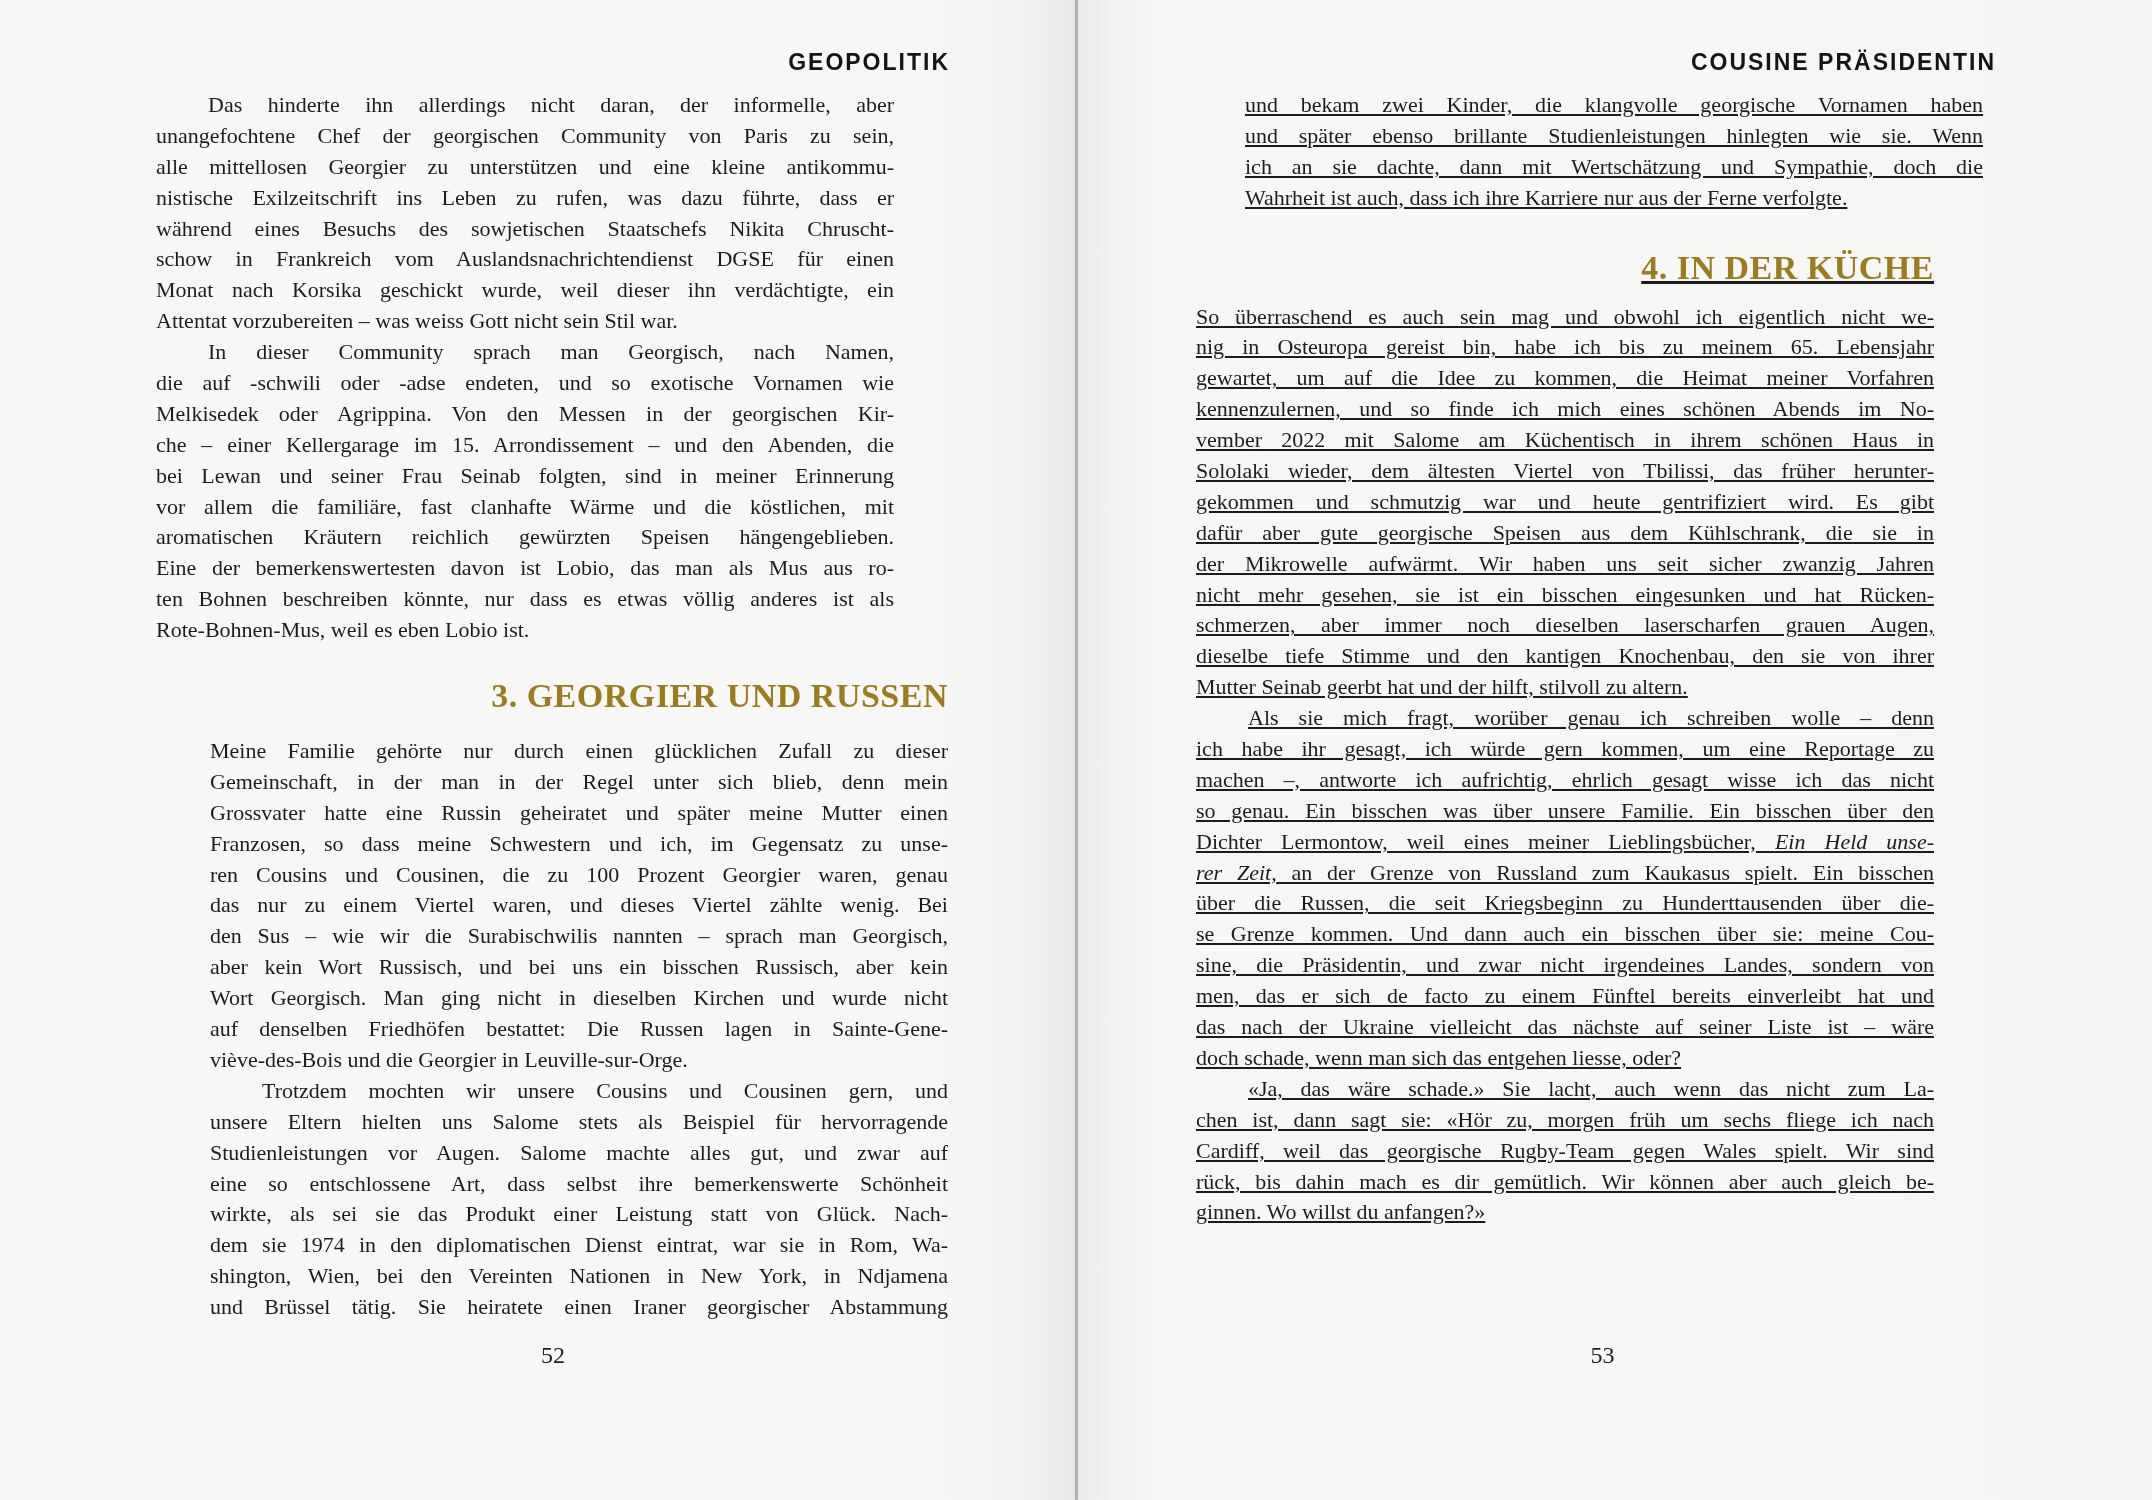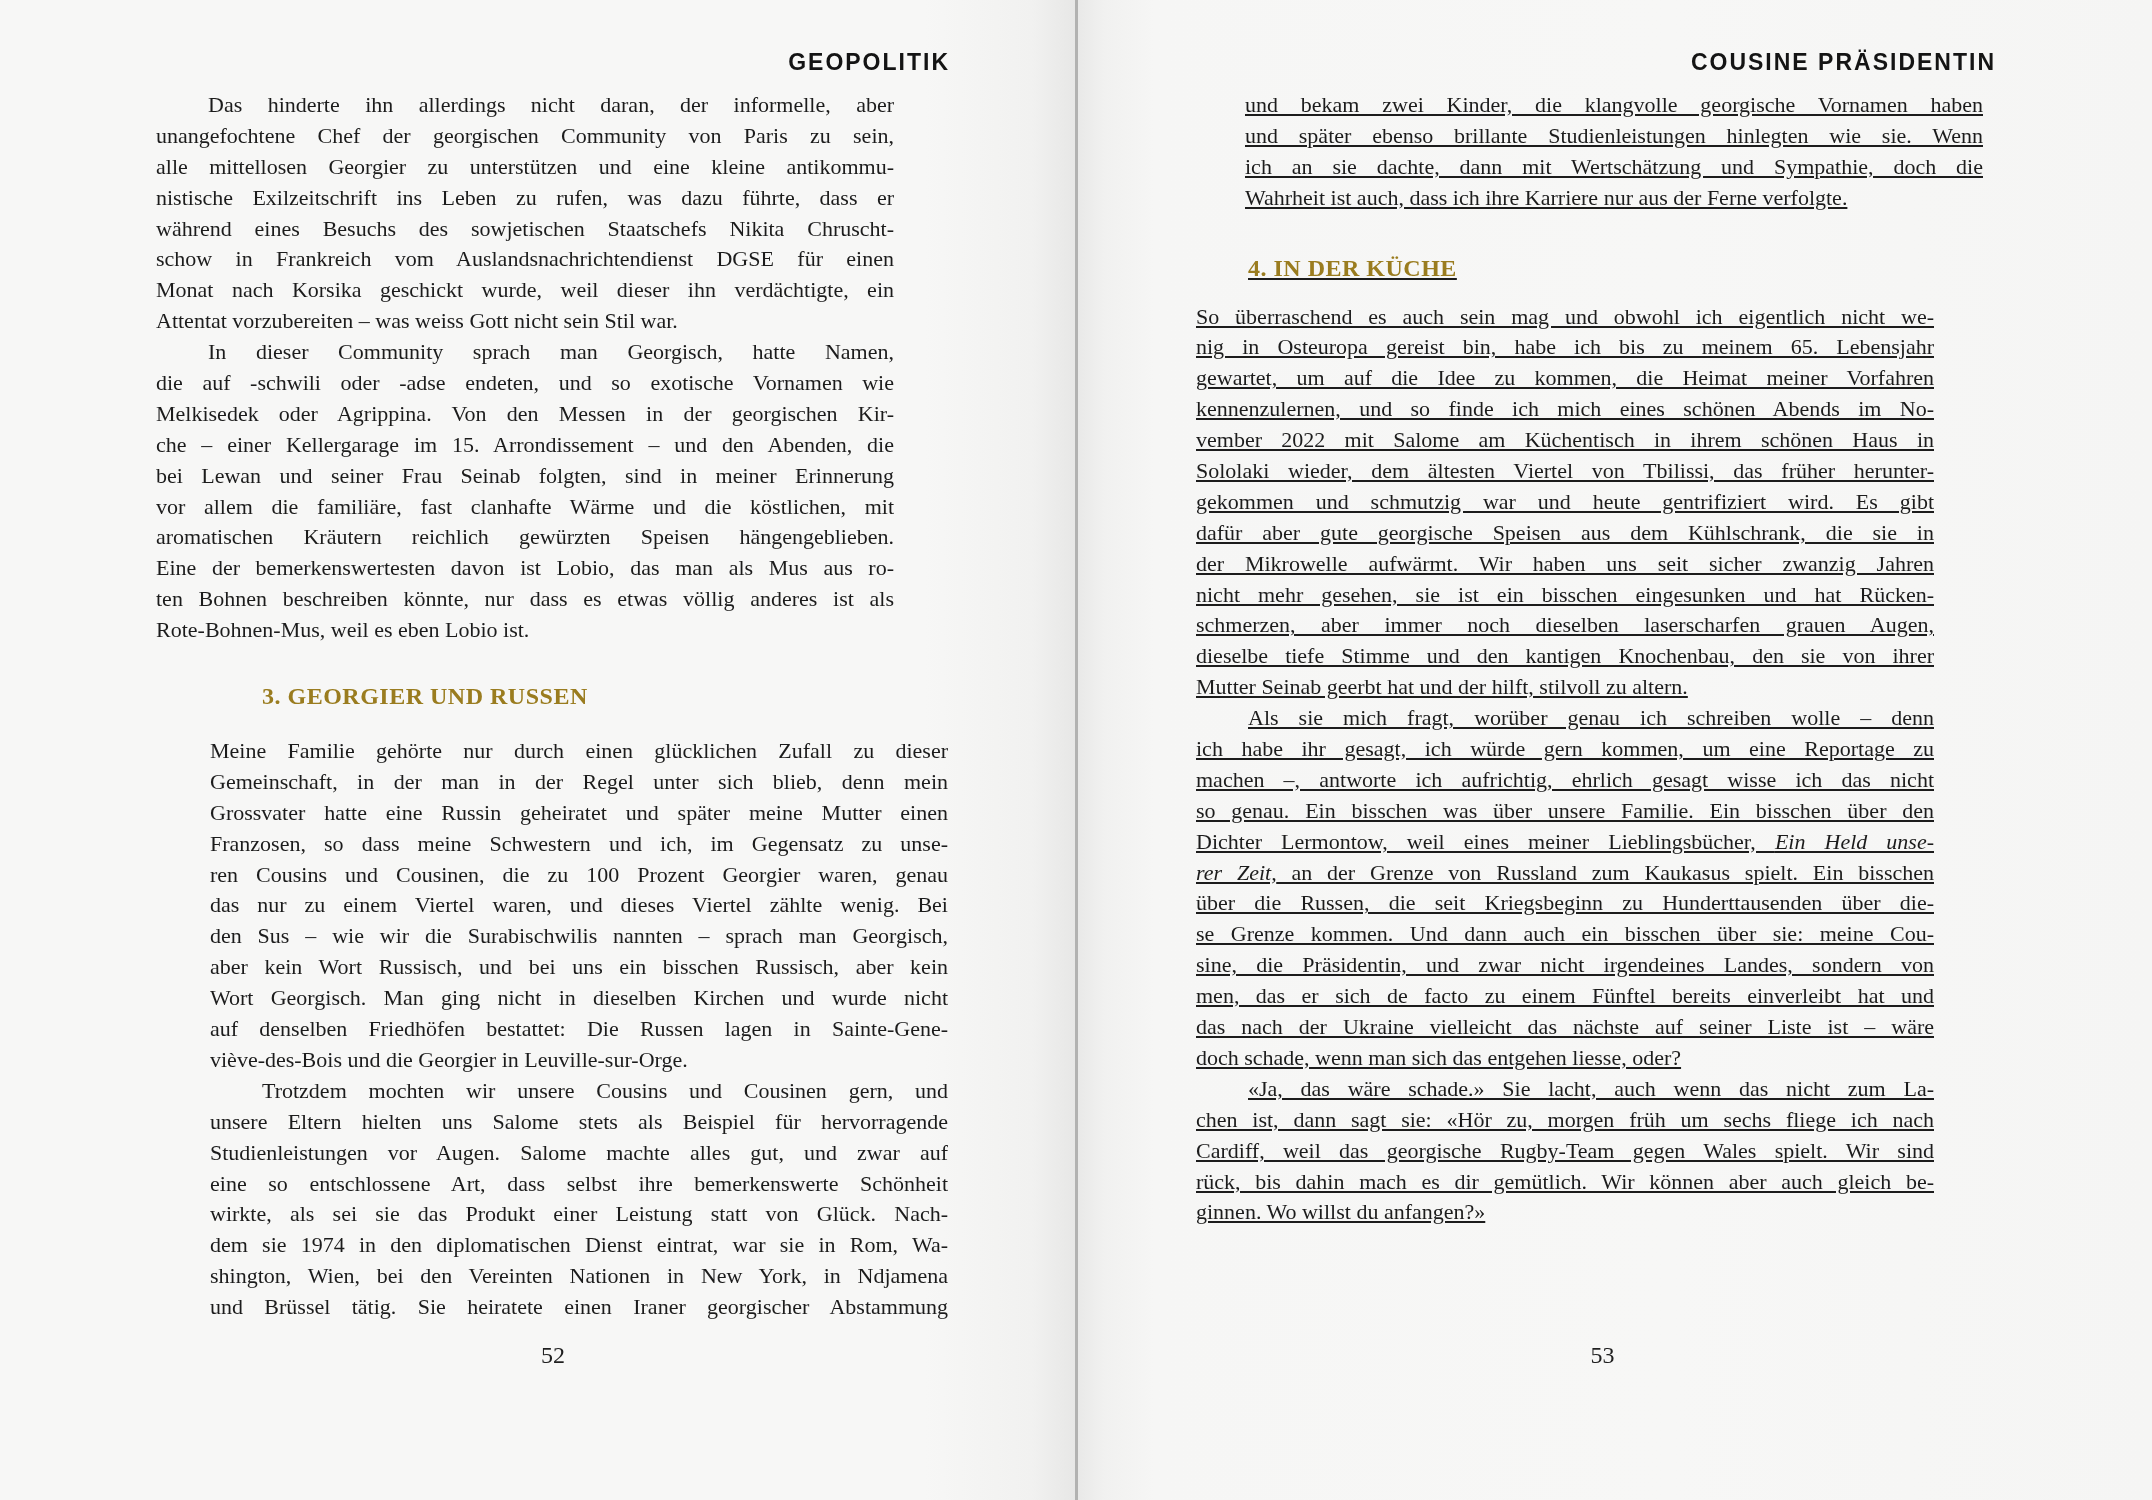"4. IN DER KÜCHE" .section-heading { font-size: 24px -> 34px; text-align: none -> right }
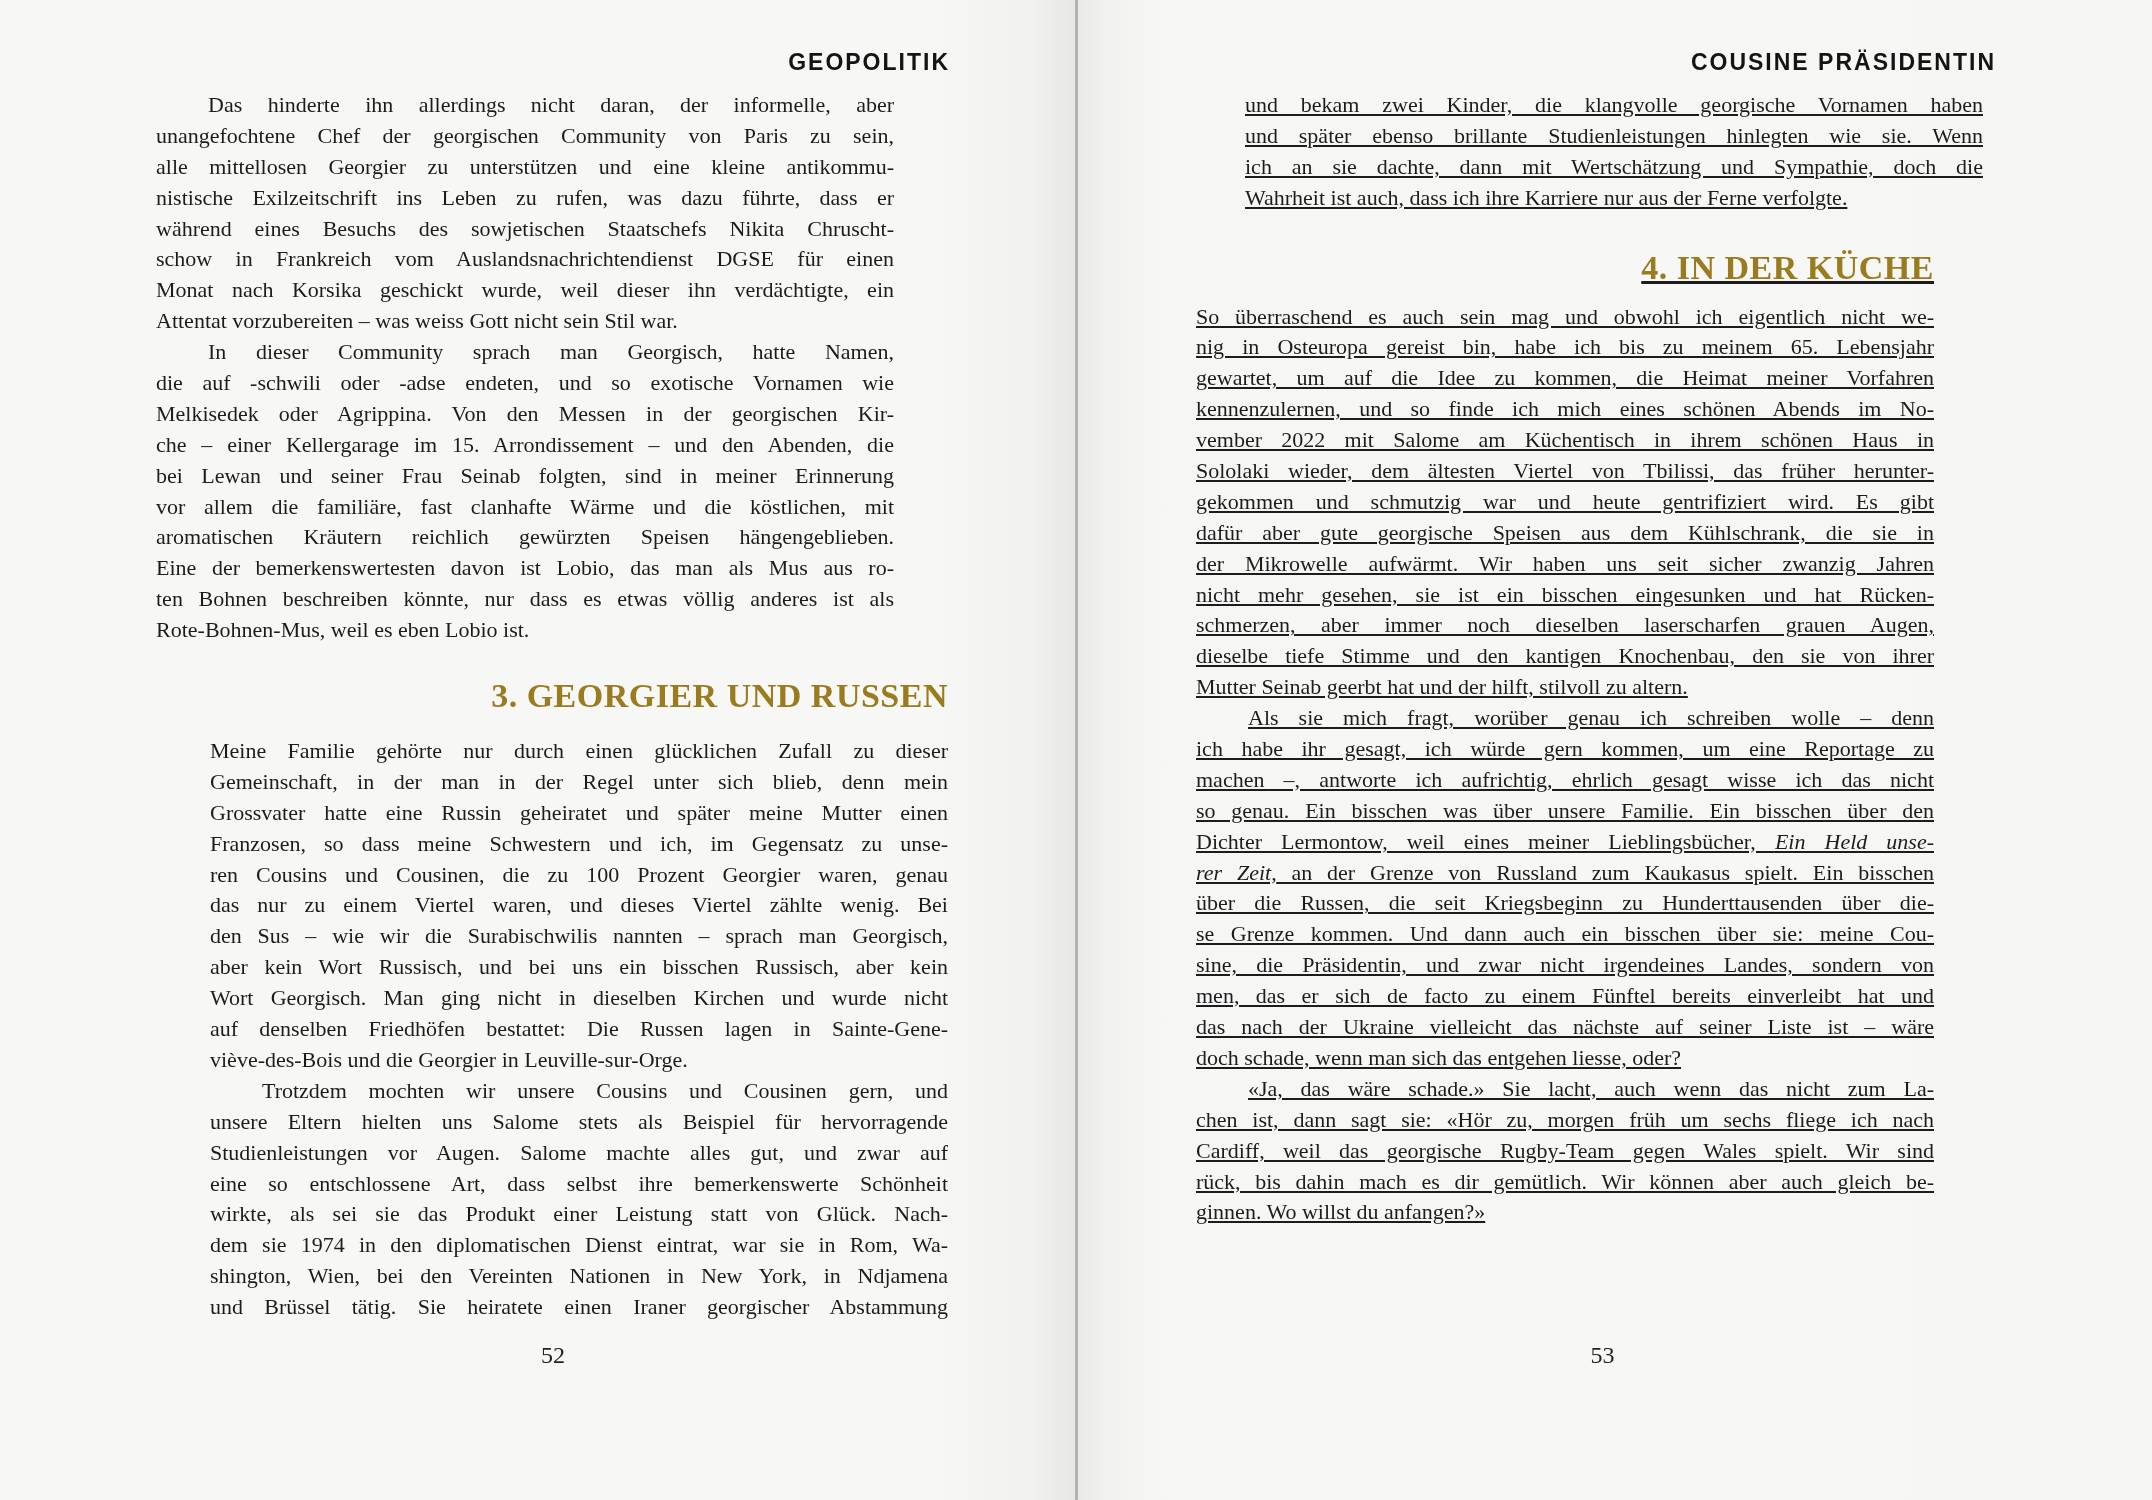"In dieser Community sprach man" span { text: hatte -> nach }
